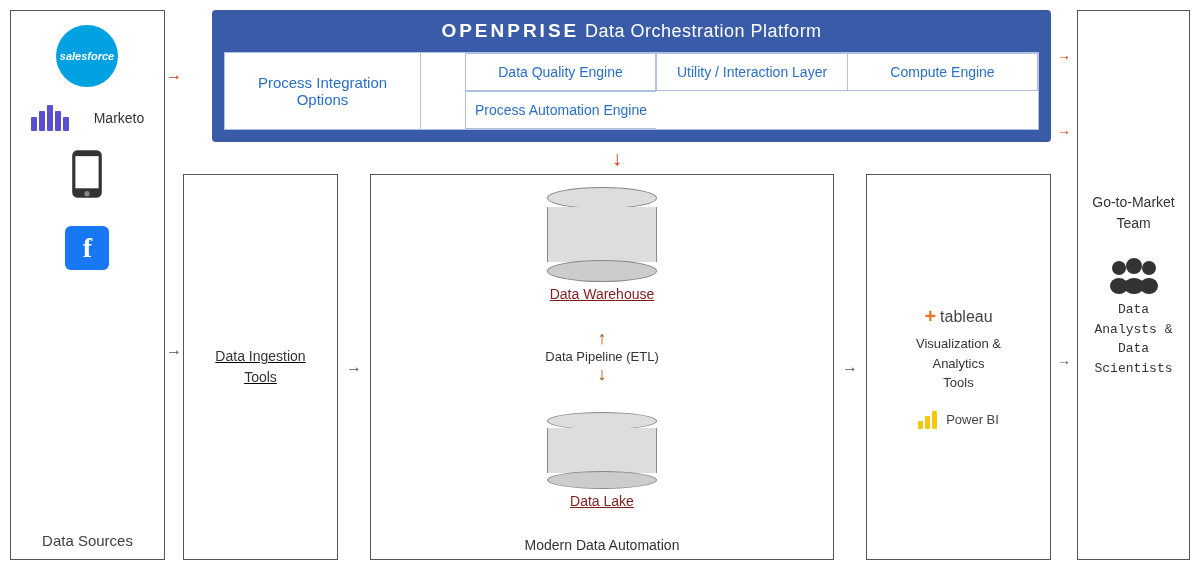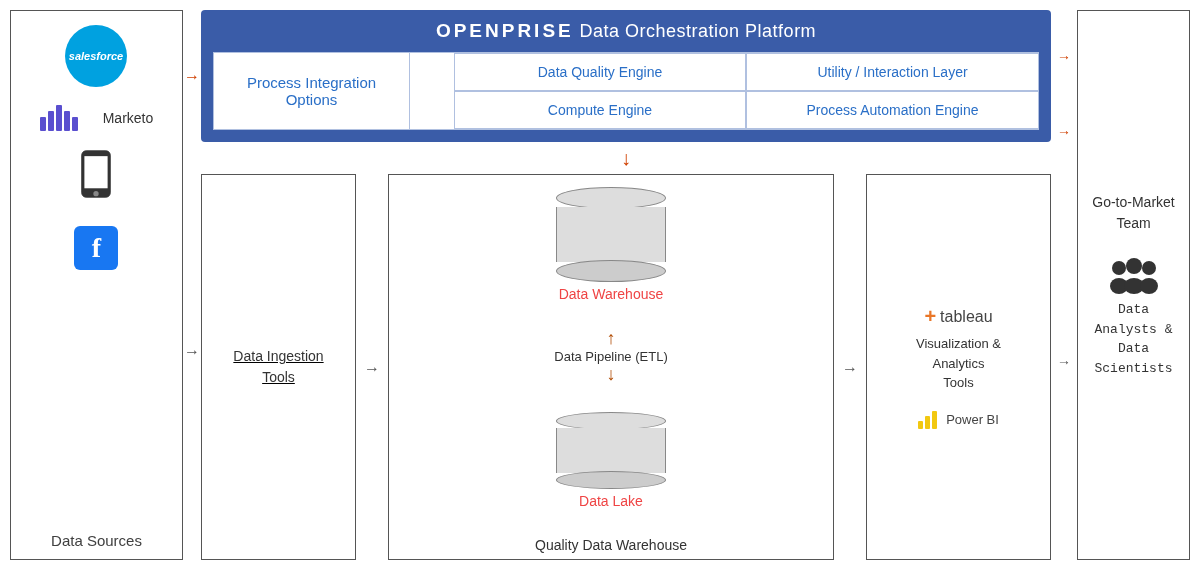"OPENPRISE Data Orchestration Platform" .openprise-box { margin-left: none -> 29px }
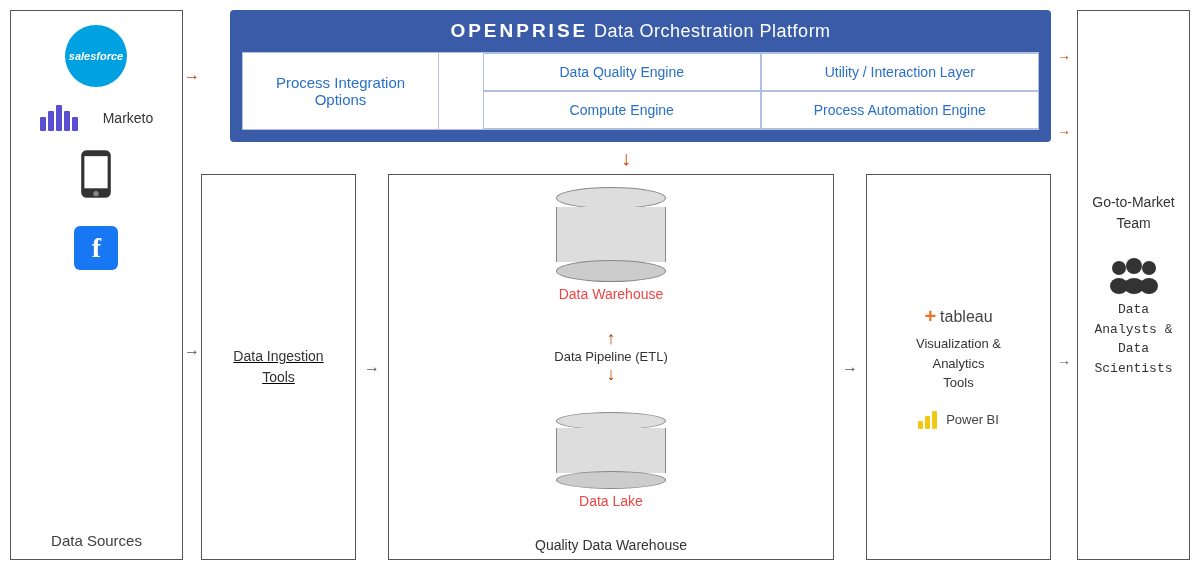"salesforce" .col-sources { width: 173px -> 155px }
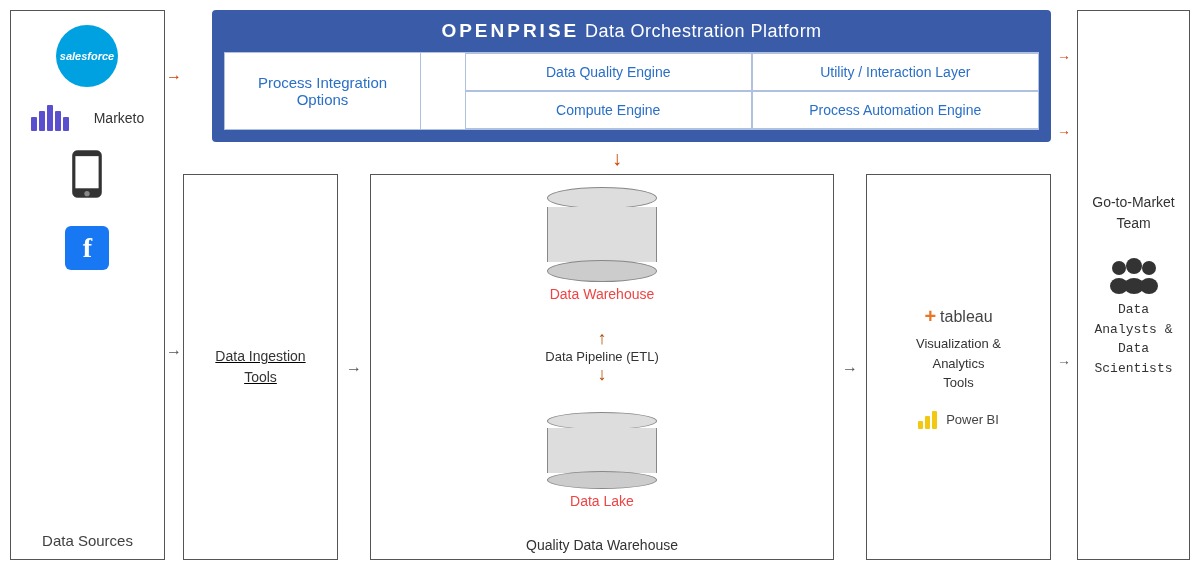"Data Quality Engine" .engines-grid { grid-template-columns: 1fr 1fr -> 1fr 1fr 1fr }
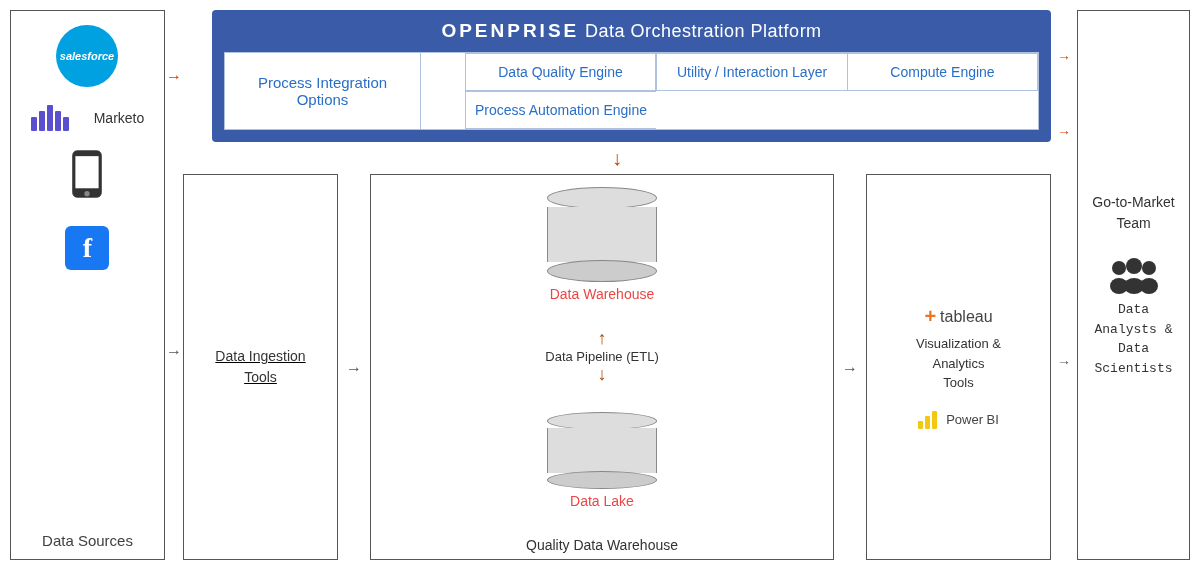"Data Warehouse" .cyl-label { color: #ef4444 -> #7f1d1d; text-decoration: none -> underline }
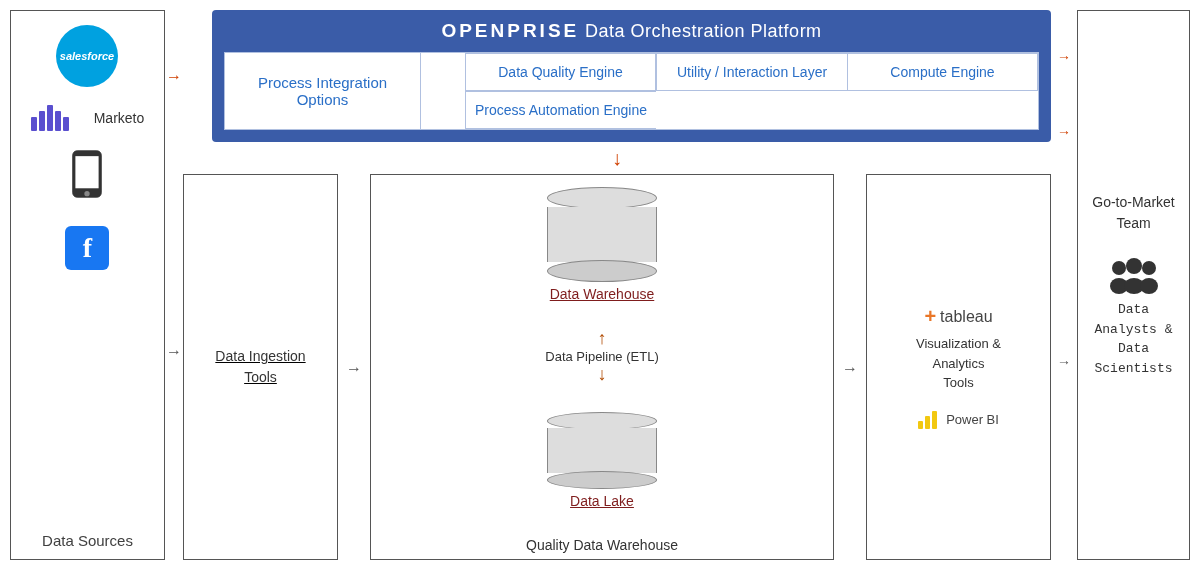"Quality Data Warehouse" div { text: Quality Data Warehouse -> Modern Data Automation }
